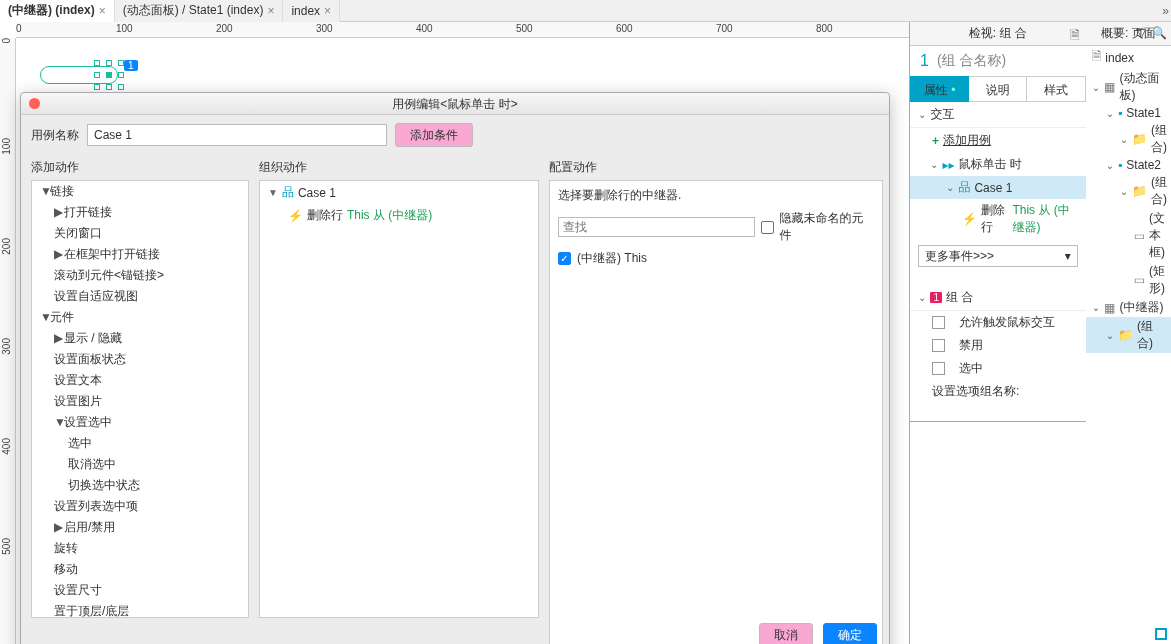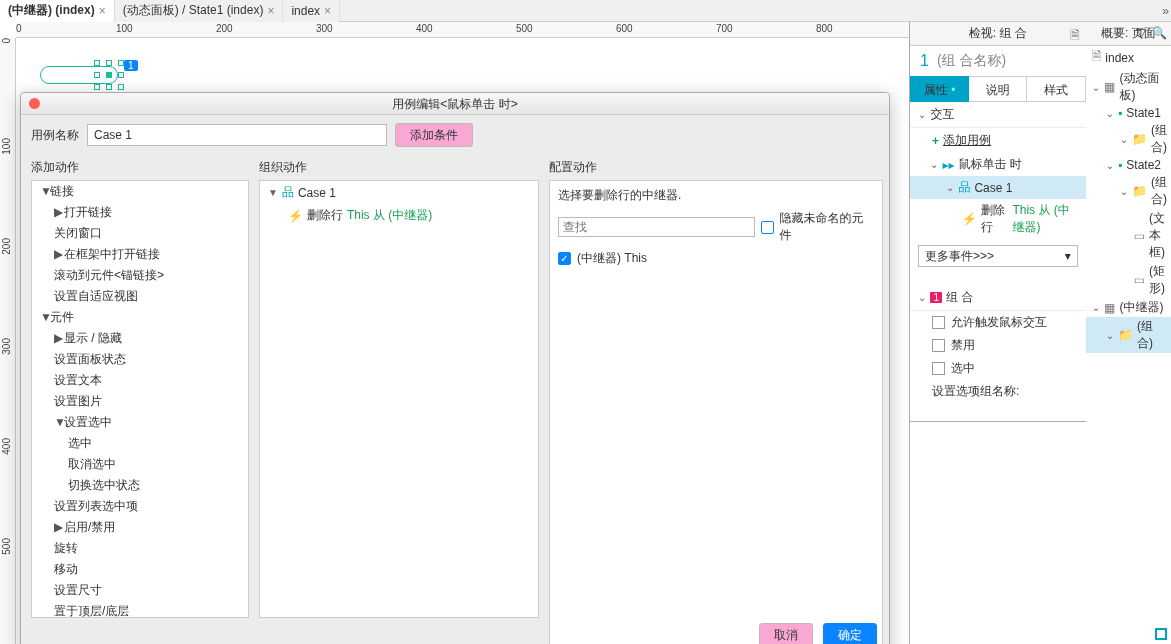"允许触发鼠标交互" .grp-sec .row { gap: 6px -> 14px }
